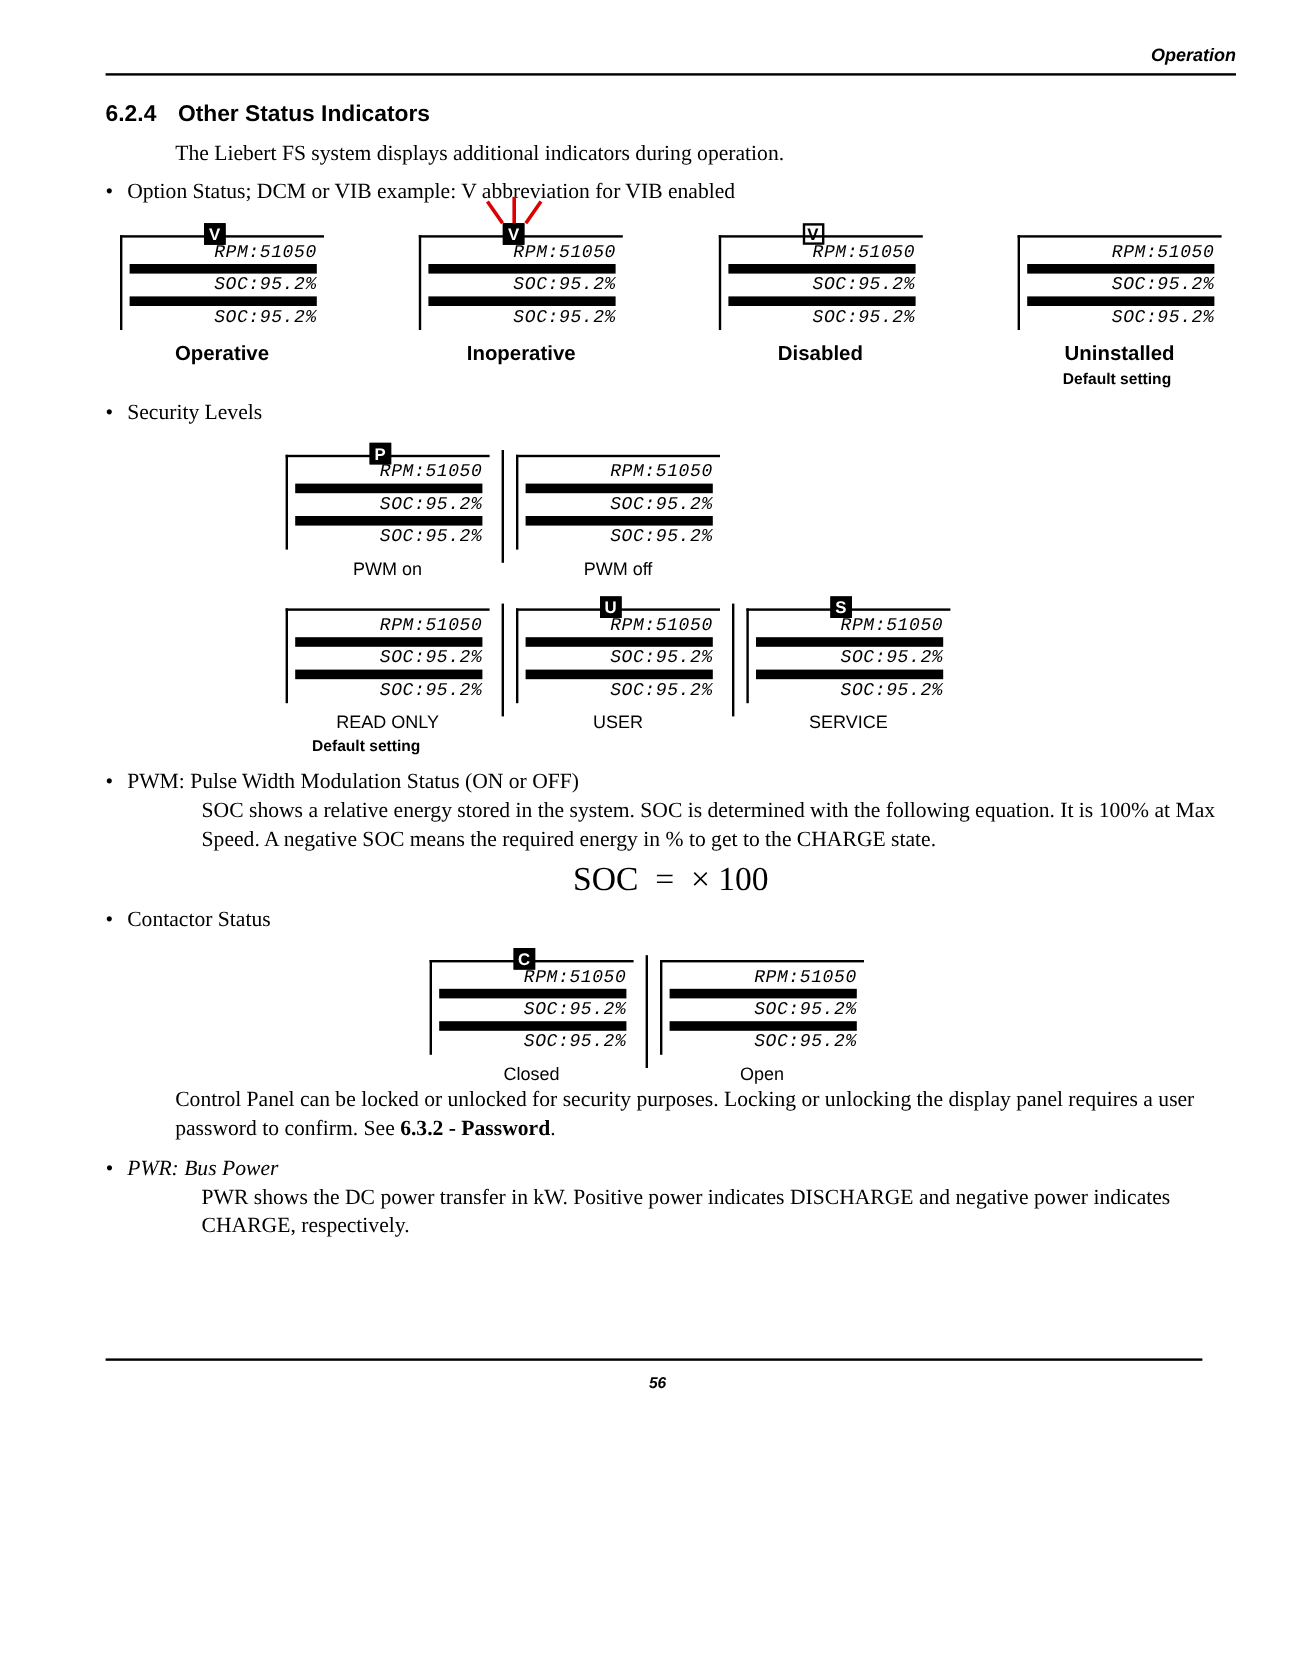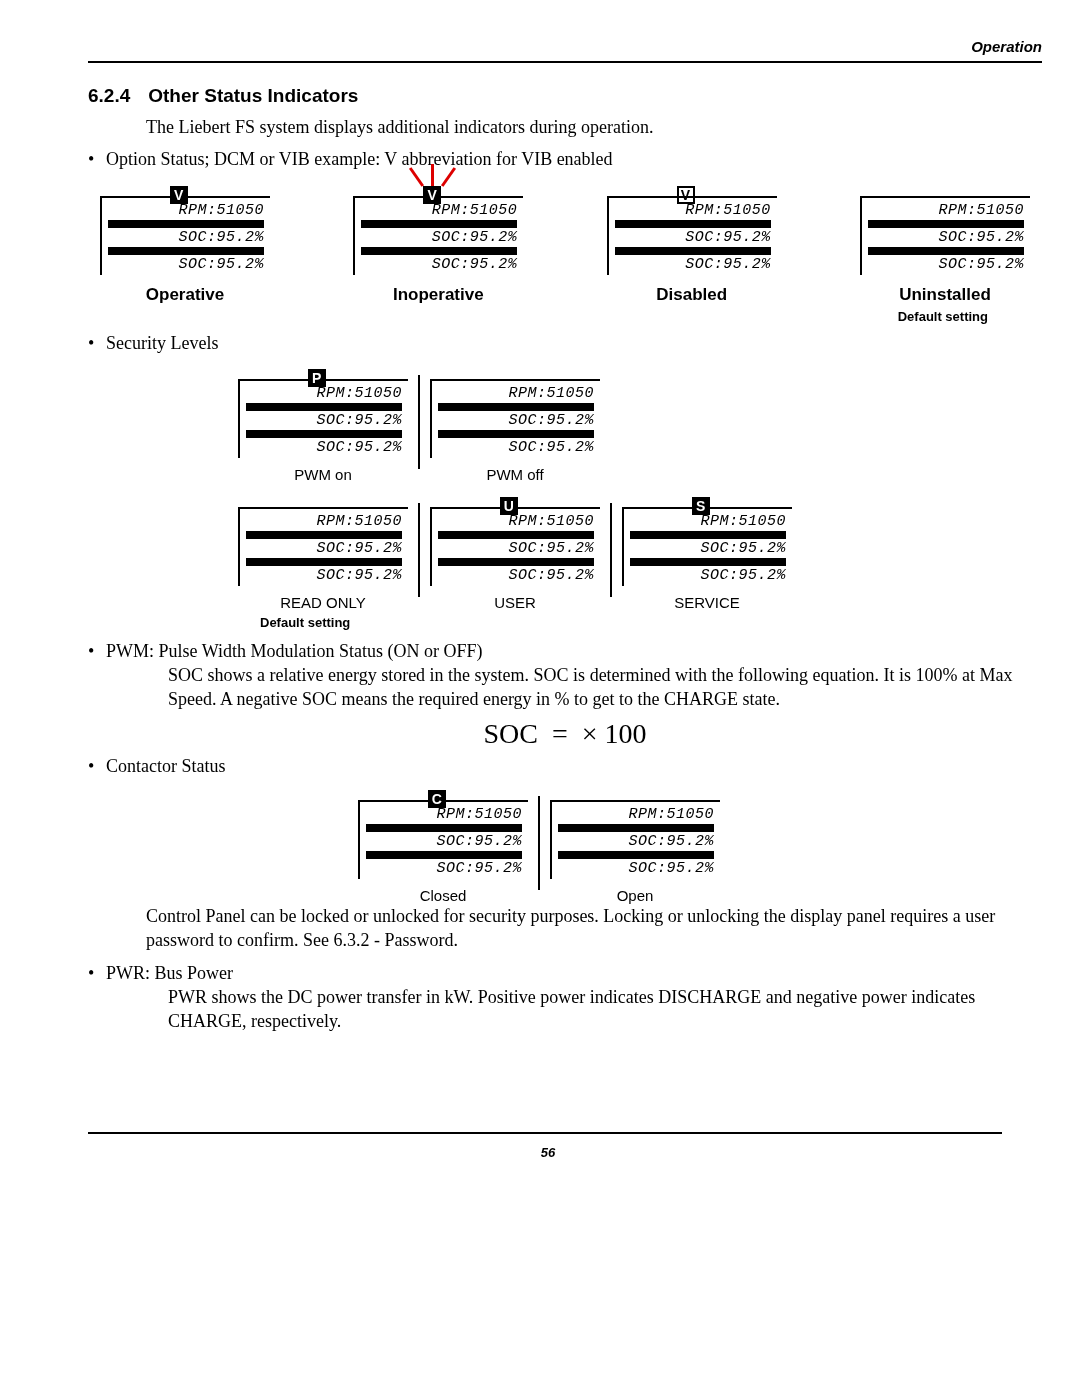"Operation" .page { padding: 38px 38px 38px 88px -> 38px 50px 38px 88px }
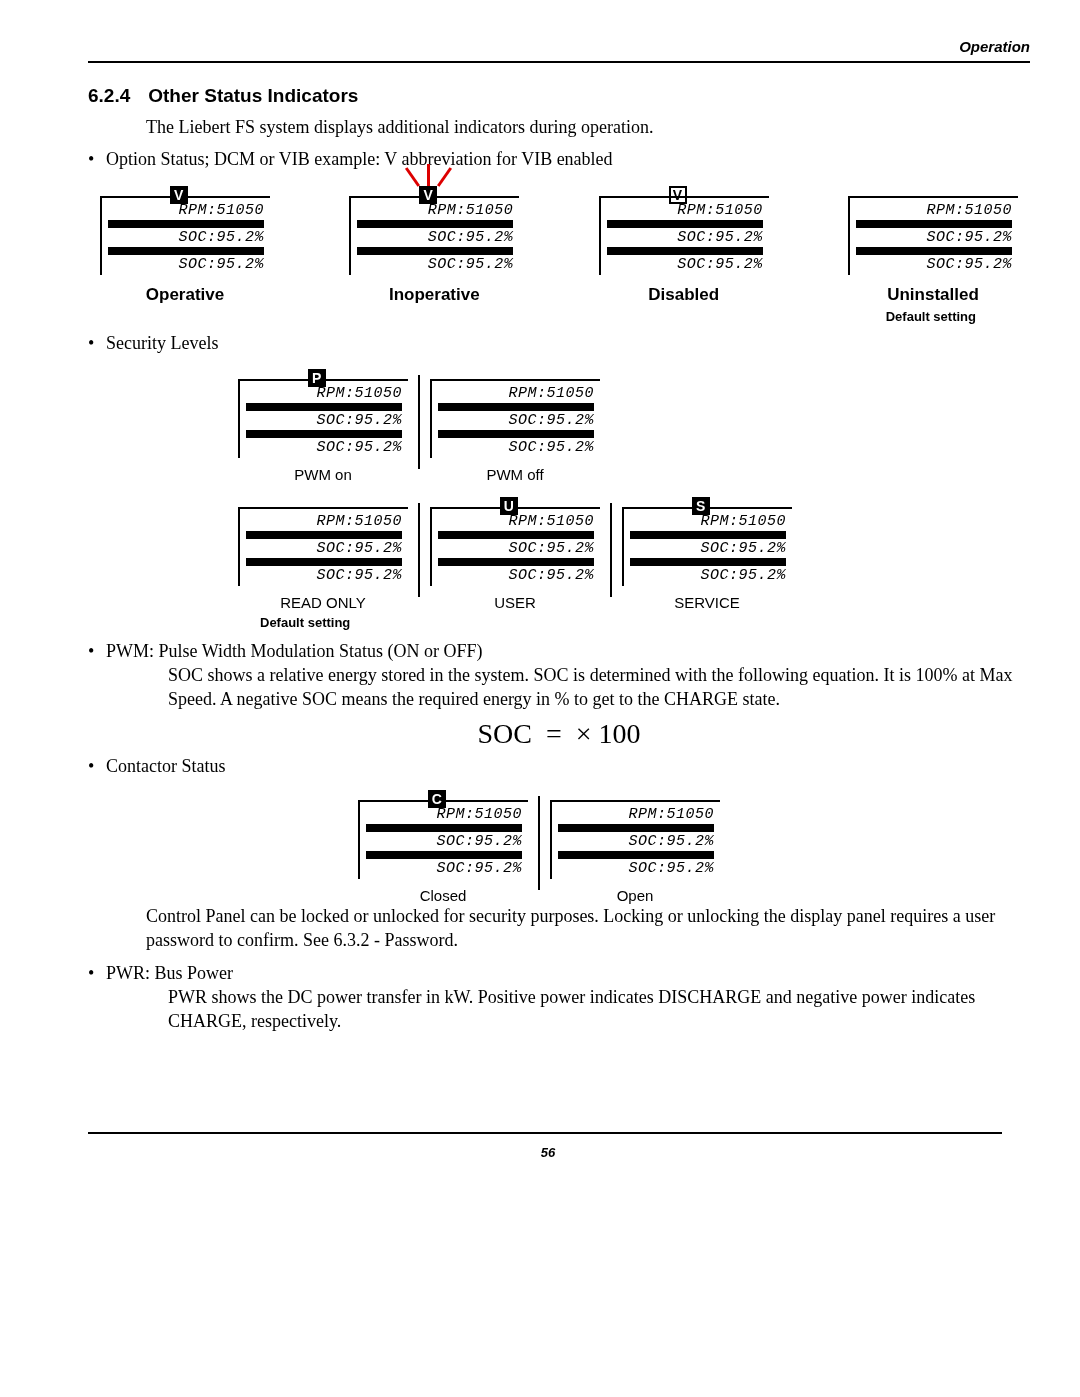"6.3.2 - Password" .bold-inline { font-weight: normal -> bold }
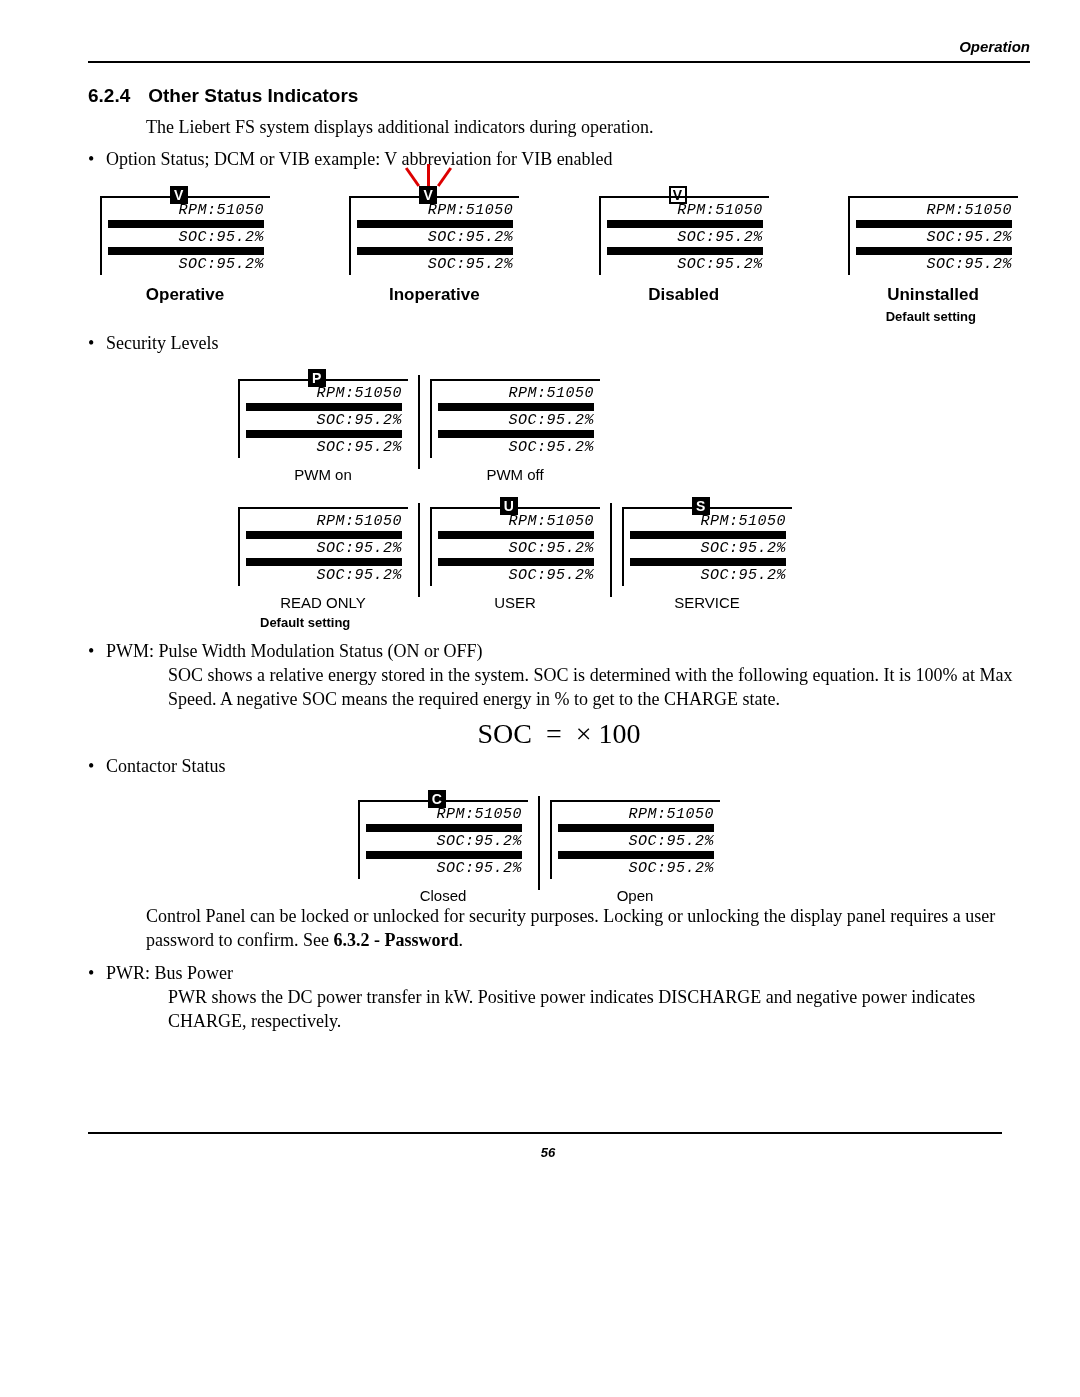"PWR: Bus Power" ul.tight { font-style: none -> italic }
